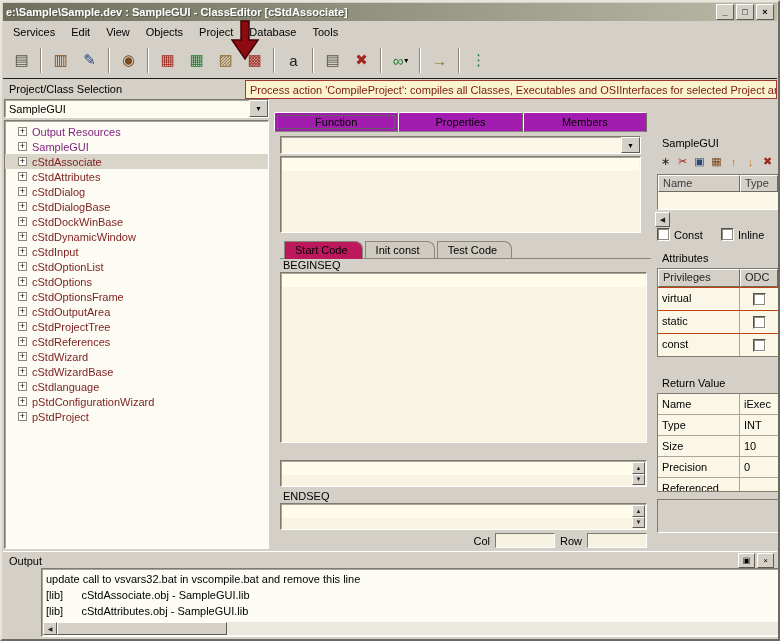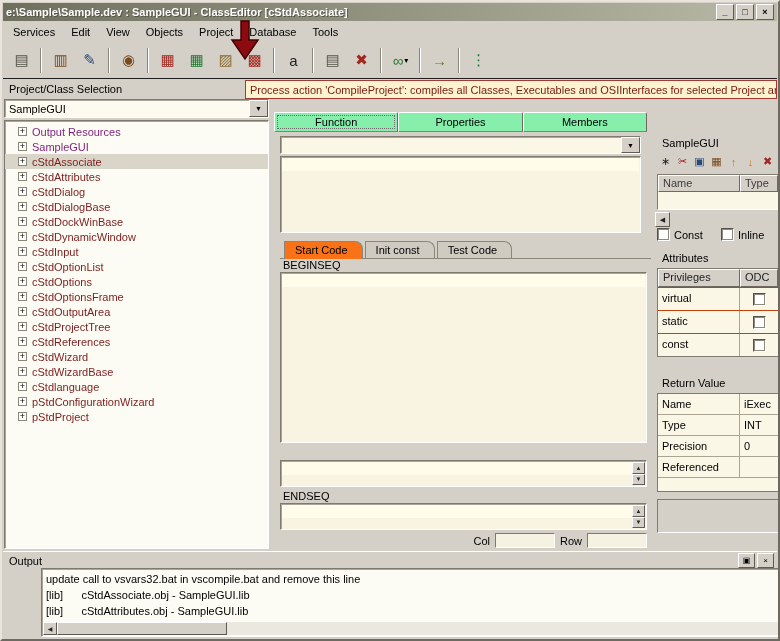"Function" .tab { background: #86efac -> #a21caf }
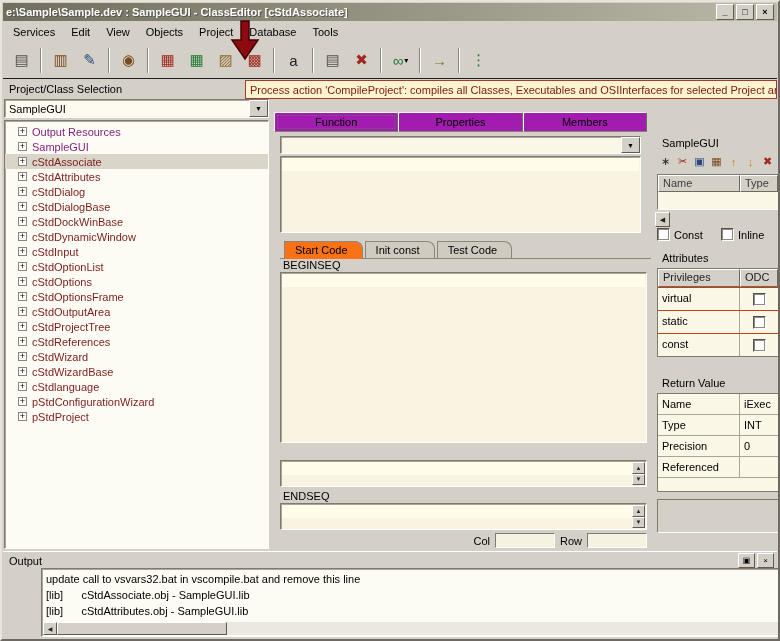"Start Code" .subtab.active { background: #f97316 -> #be185d }
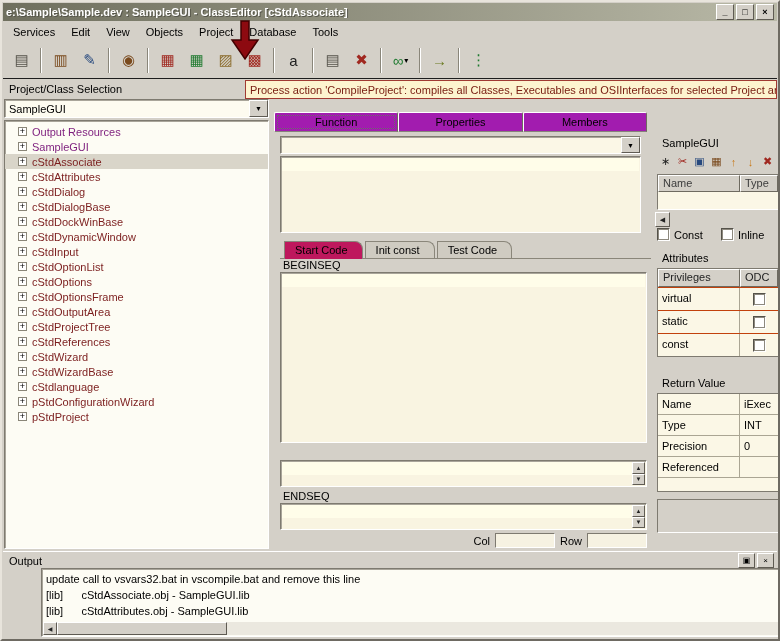"Size" div.ret-row { html: none -> <div> <span>Size</span> <span>10</span> </div> }
